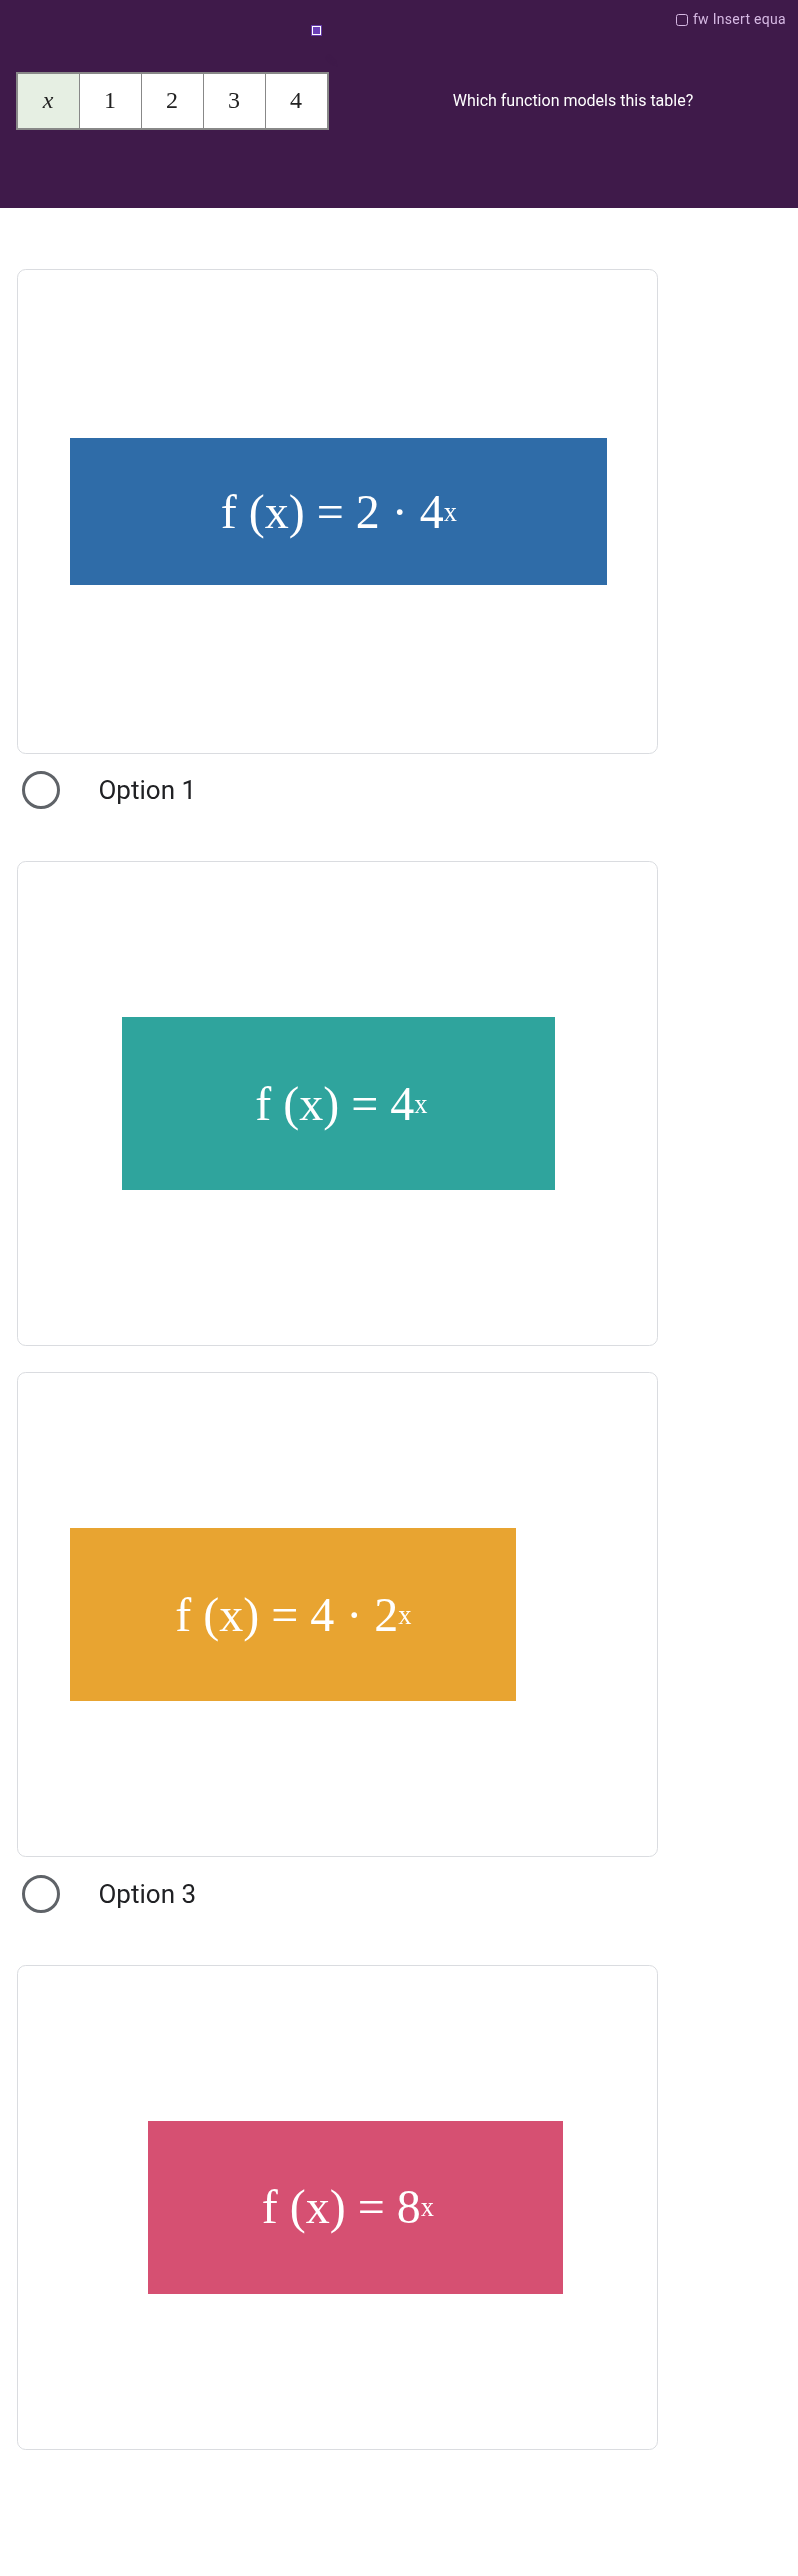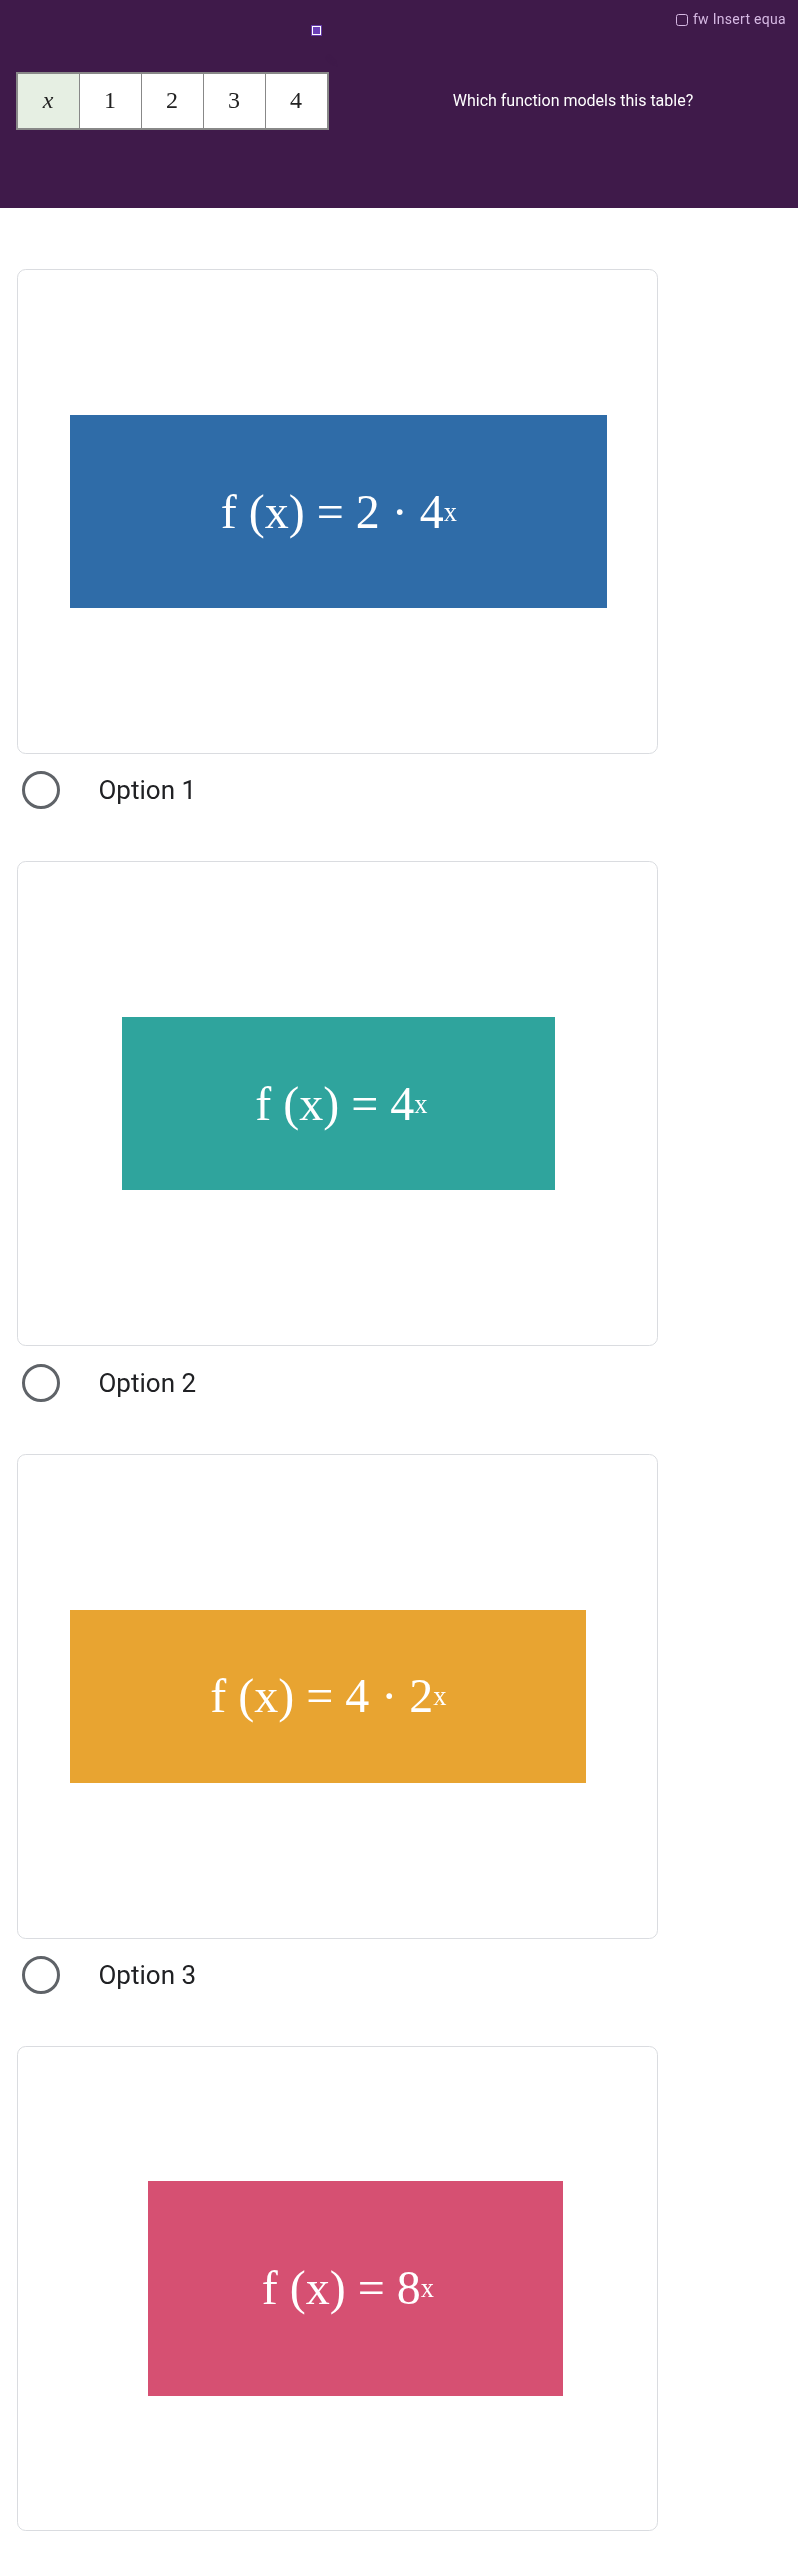"f (x) = 2 ·" .tile-opt1 { height: 193px -> 147px }
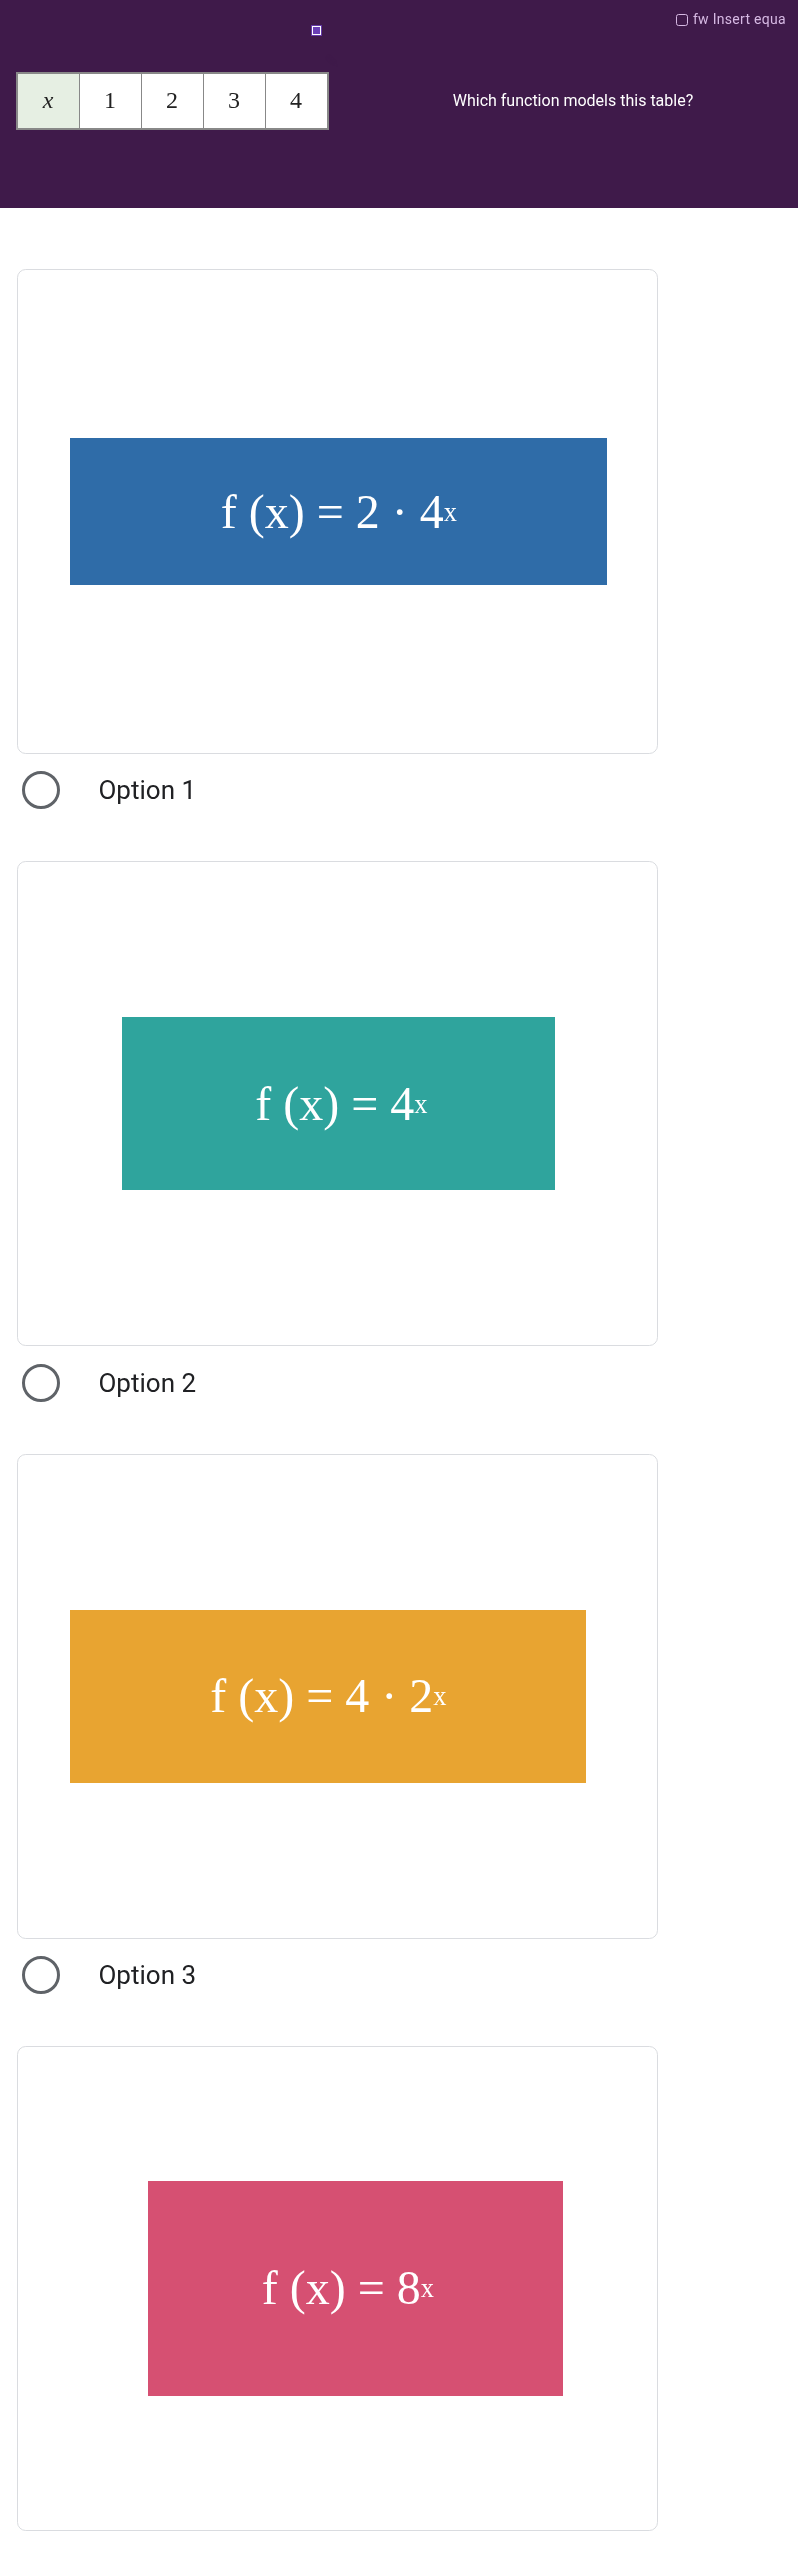"Option 2" div.option-row { html: <div> <div></div> <div>Option 2</div> </div> -> none }
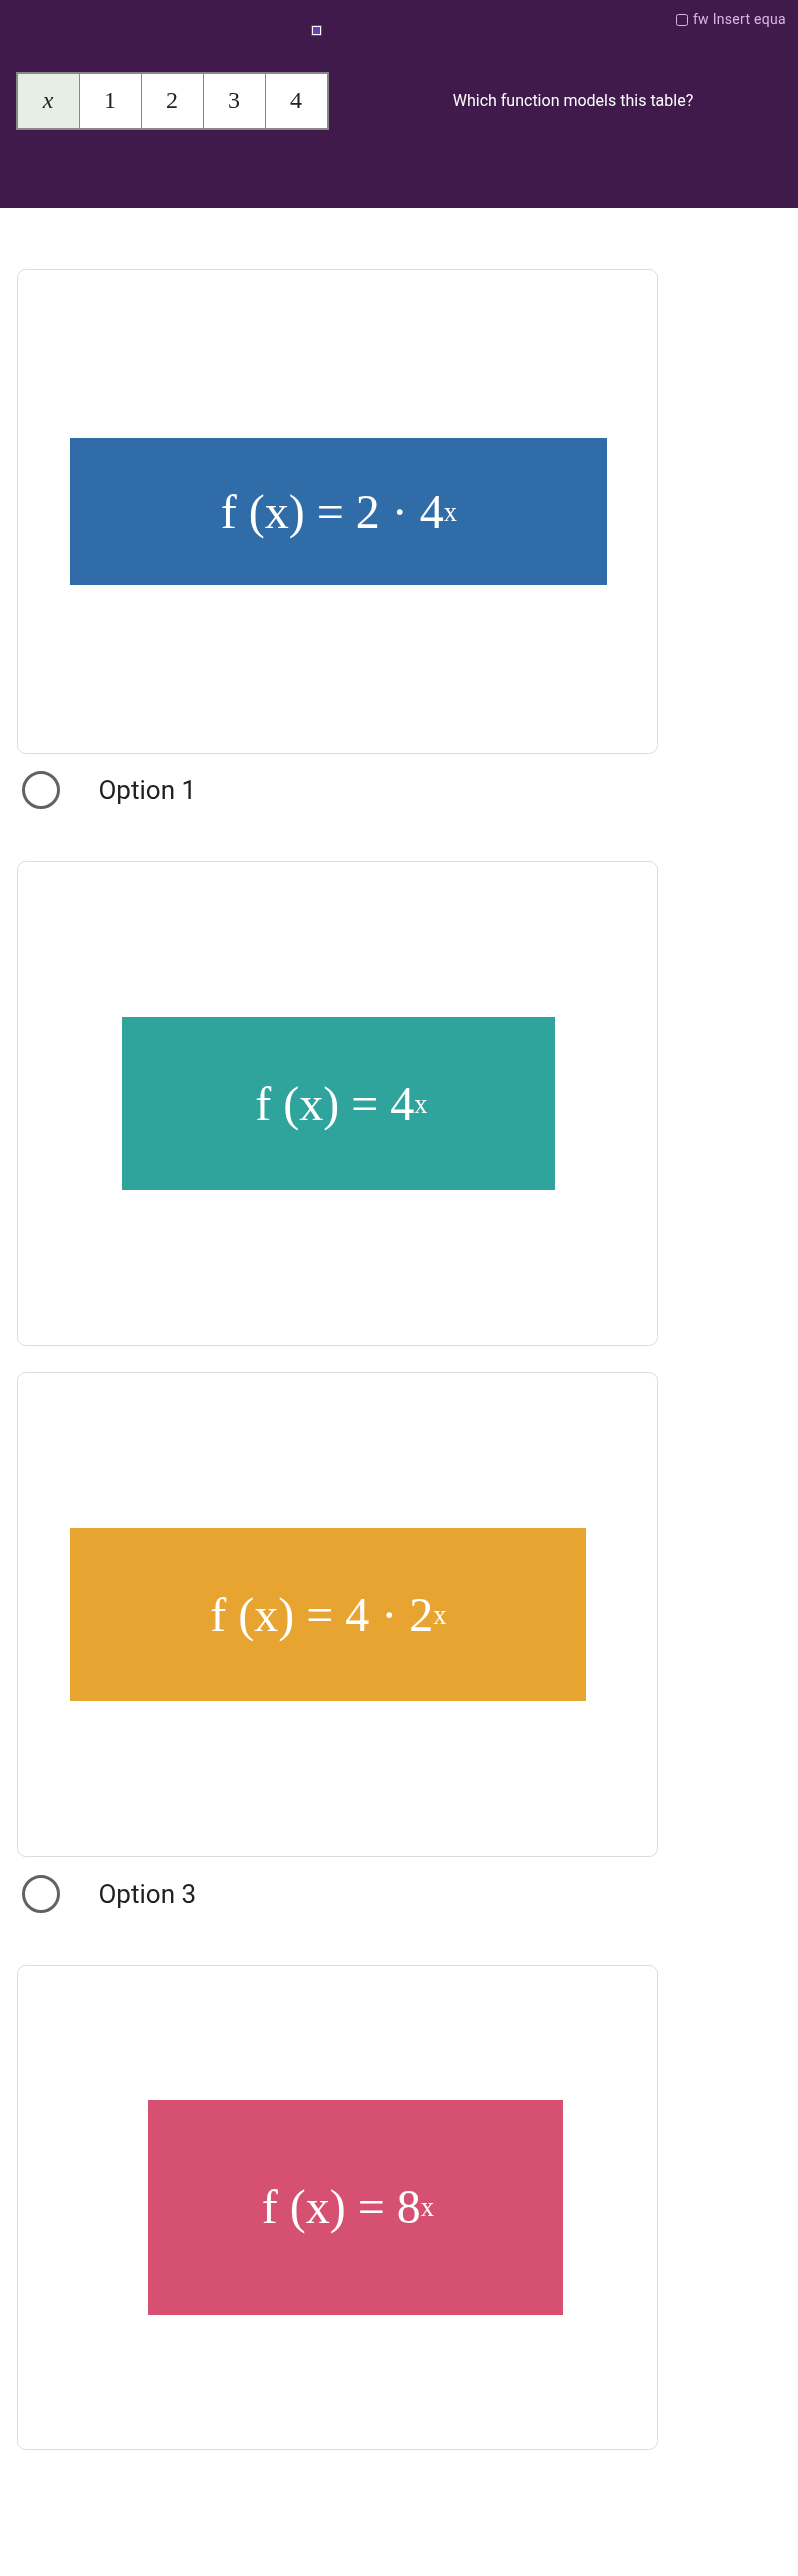"f (x) = 4 ·" .tile-opt3 { width: 516px -> 446px }
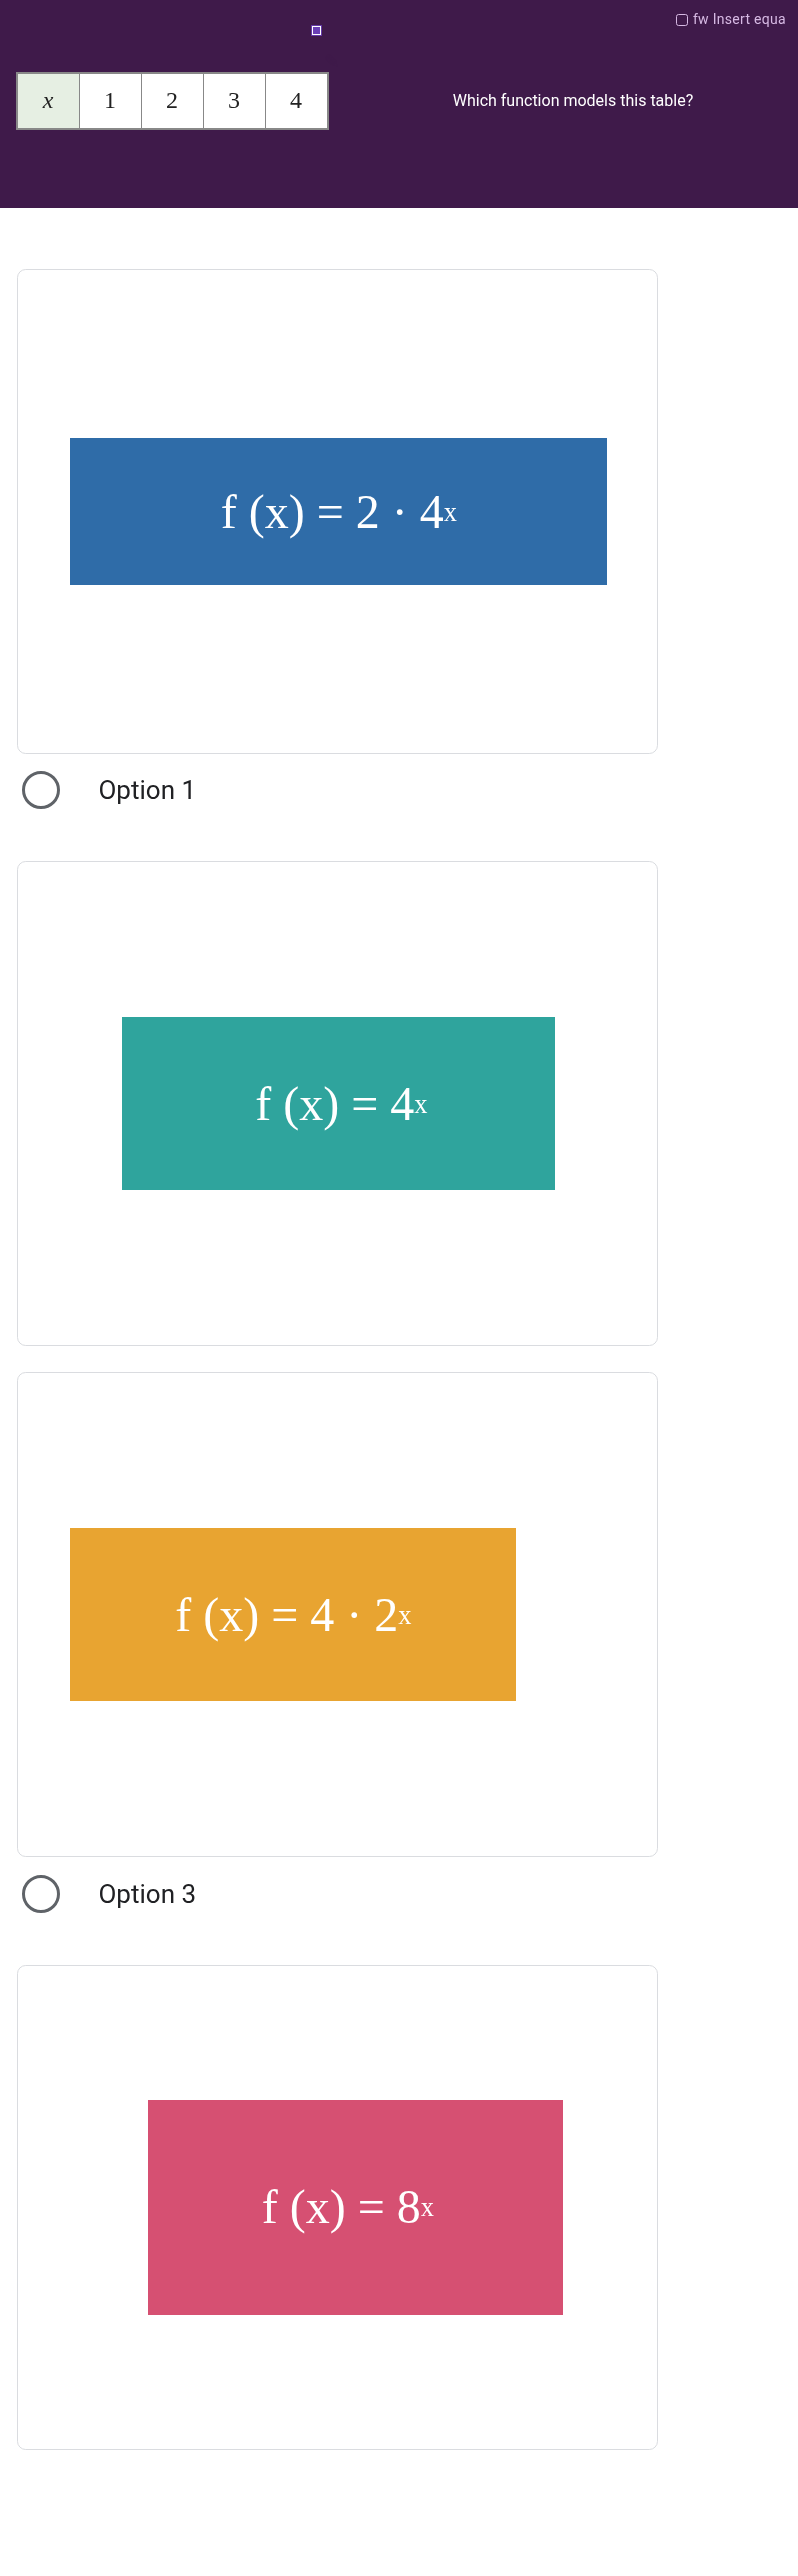"f (x) = 8" .tile-opt4 { height: 215px -> 173px }
